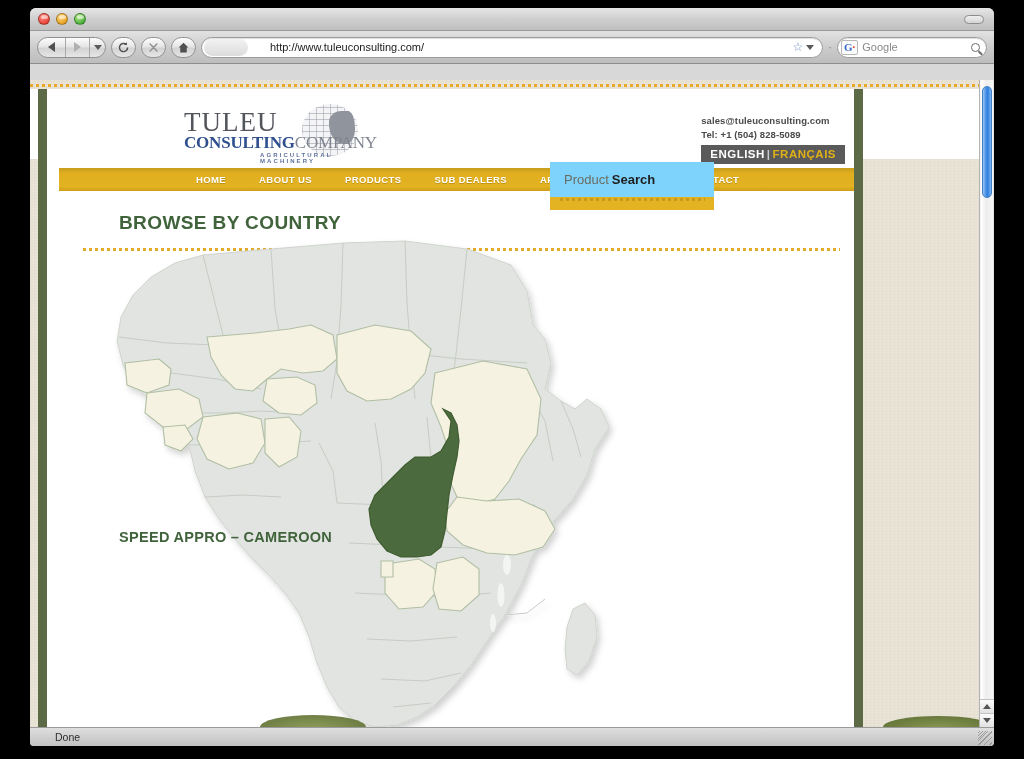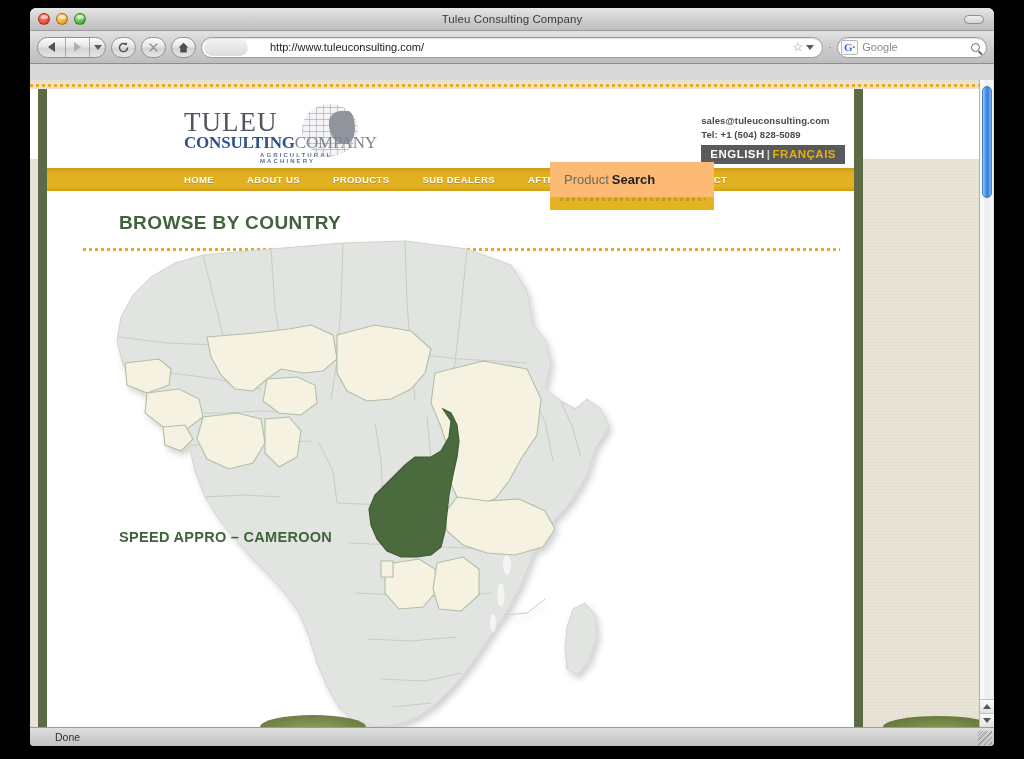"Tuleu Consulting Company" div { html: <div>Tuleu Consulting Company</div> -> none }
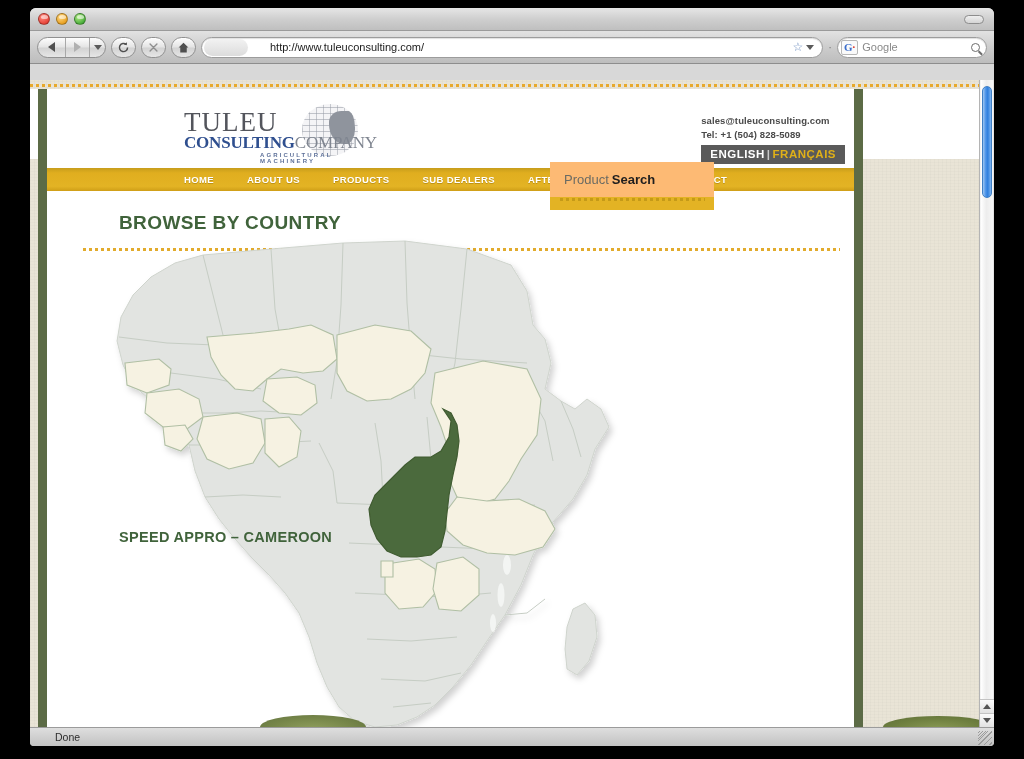"HOME" #navbar { left: 0 -> 12px }
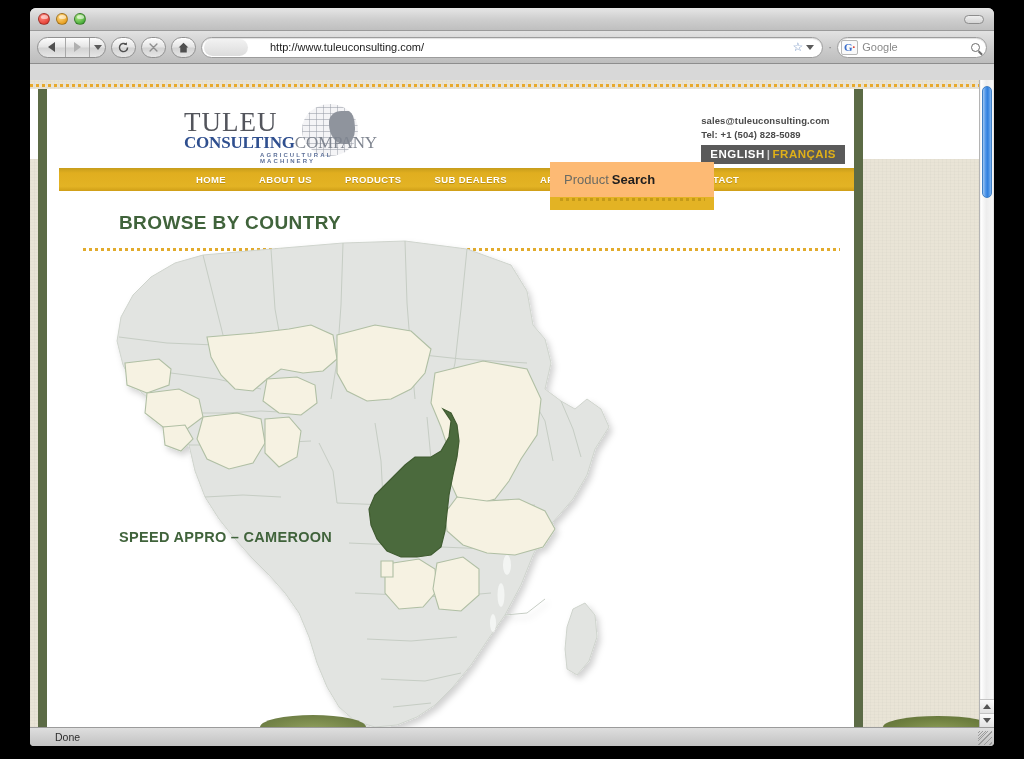"Product" #ps-box { background: #fdba74 -> #7dd3fc }
